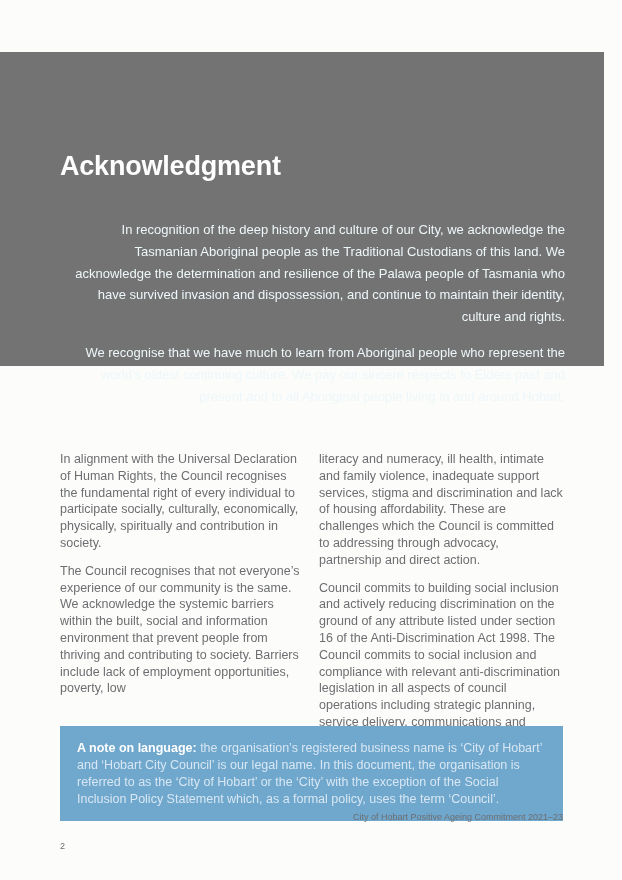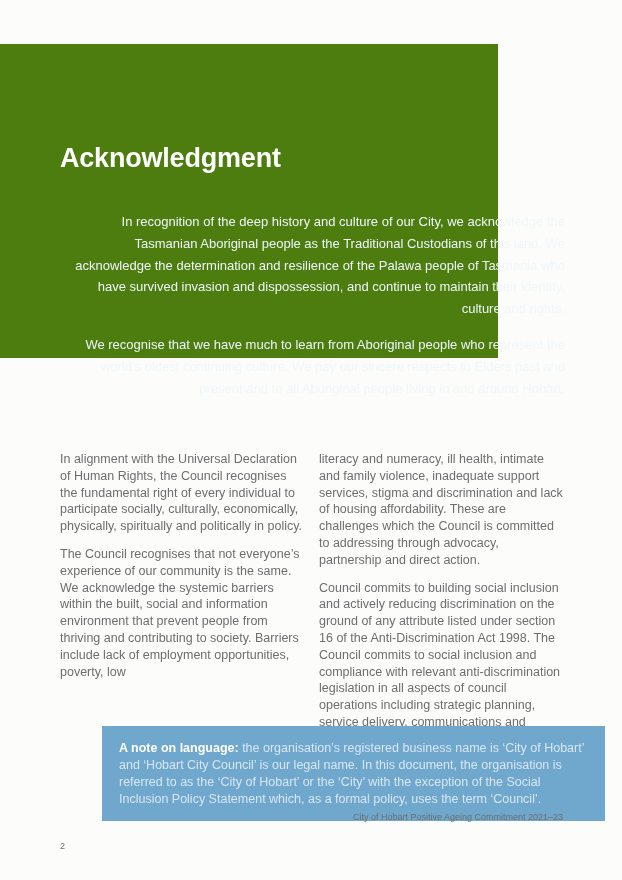"Acknowledgment" .band { background: #4d7c0f -> #737373; top: 44px -> 52px; width: 498px -> 604px }
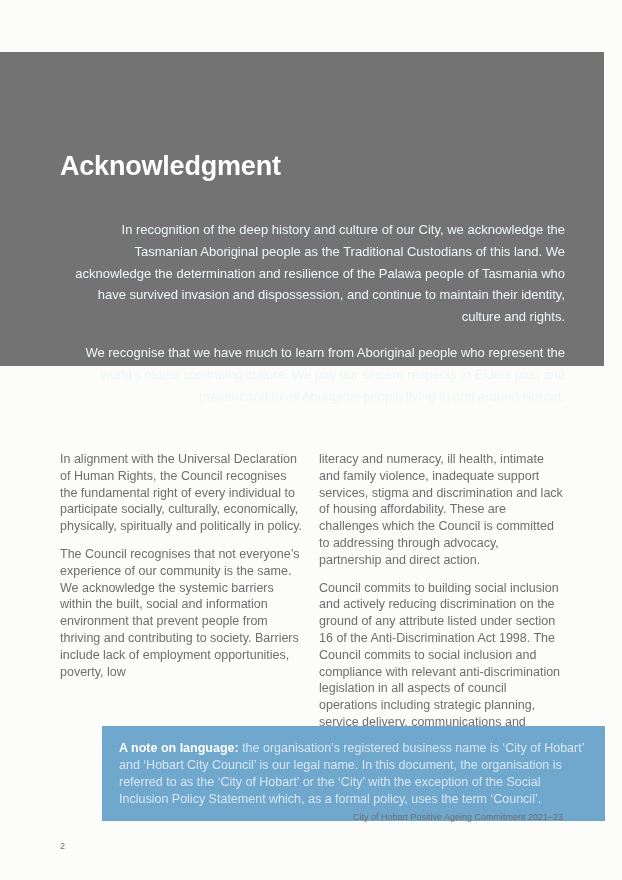"In alignment with the Universal" p { text: politically in policy -> contribution in society }
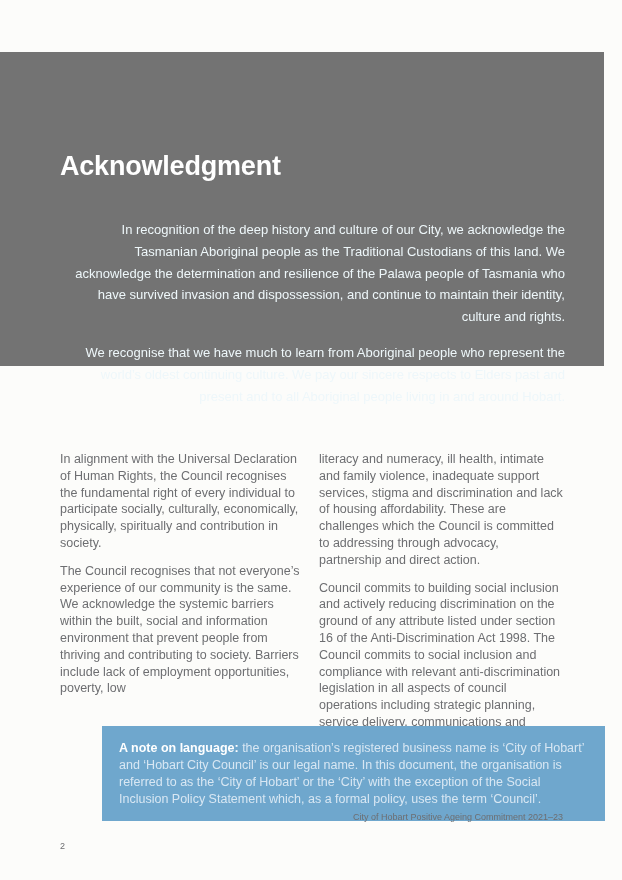"A note on language: the" .notebox { margin-left: 42px -> none }
